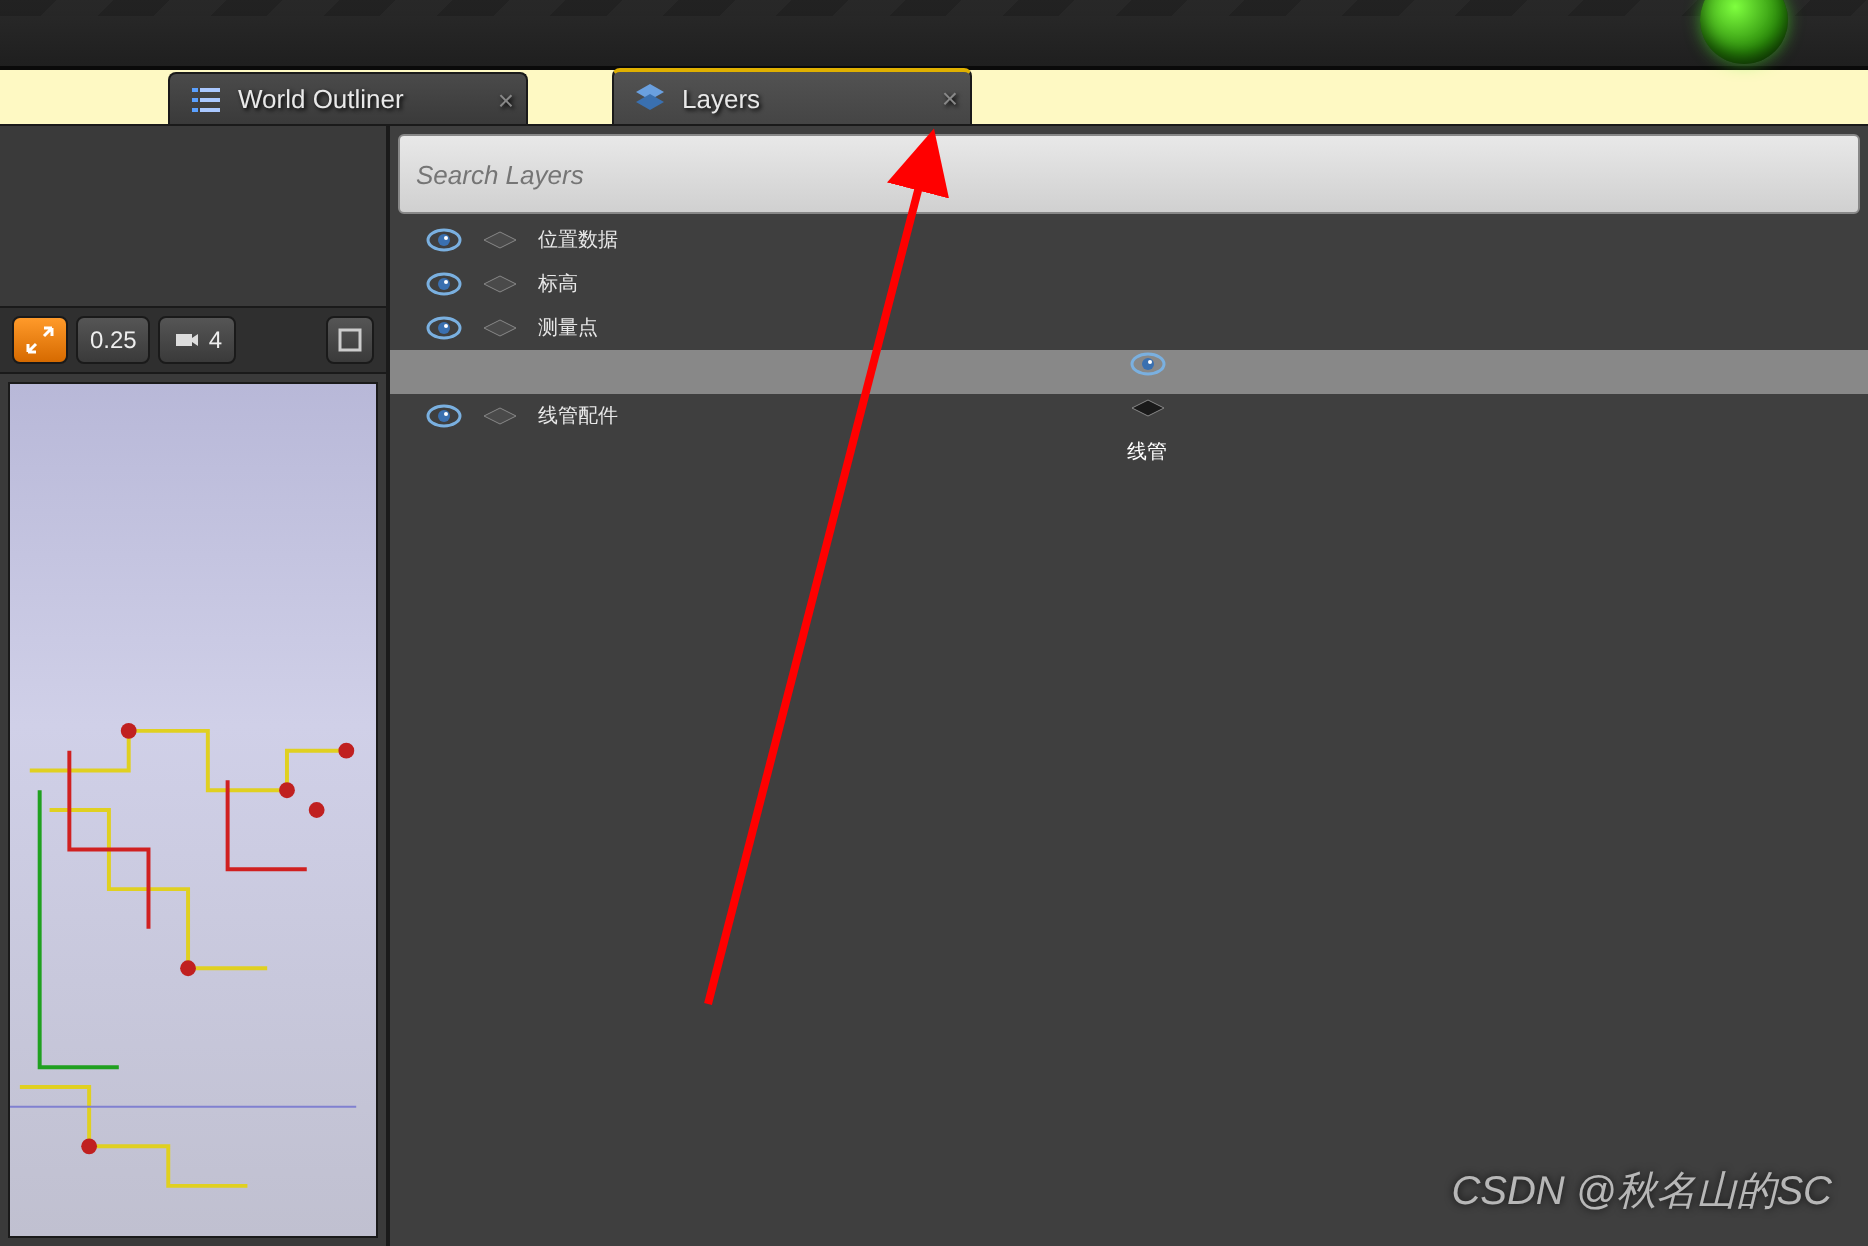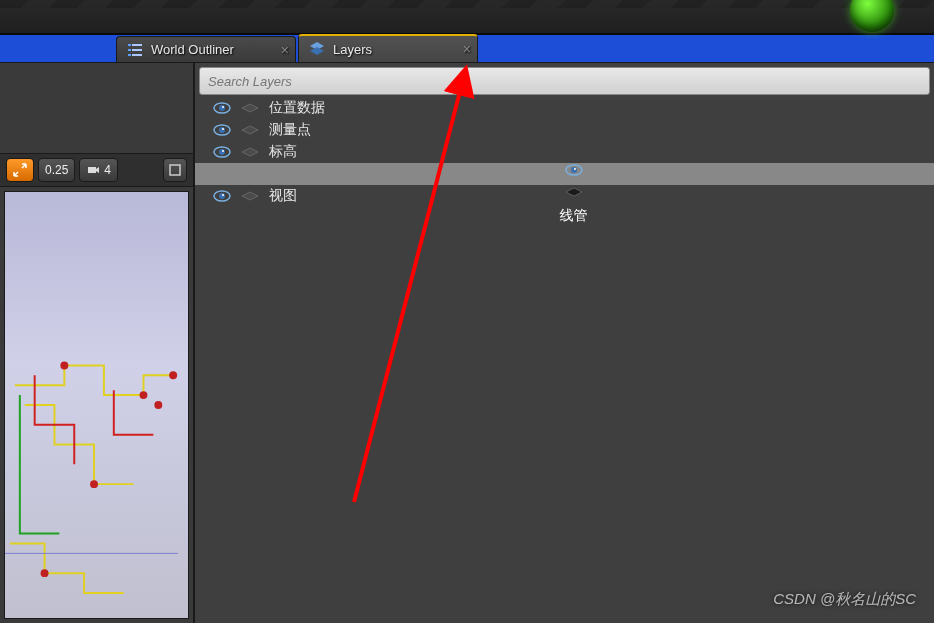"World Outliner" .tabs-row { background: #1d4ed8 -> #fef9c3; gap: none -> 40px; padding-left: 116px -> 84px }
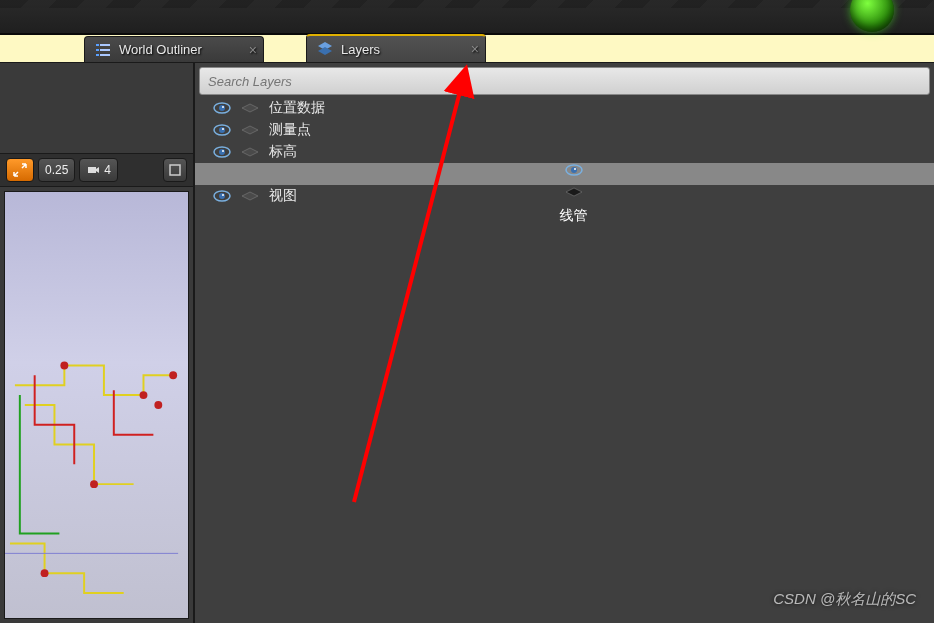"Search Layers" .search-bar { height: 28px -> 40px }
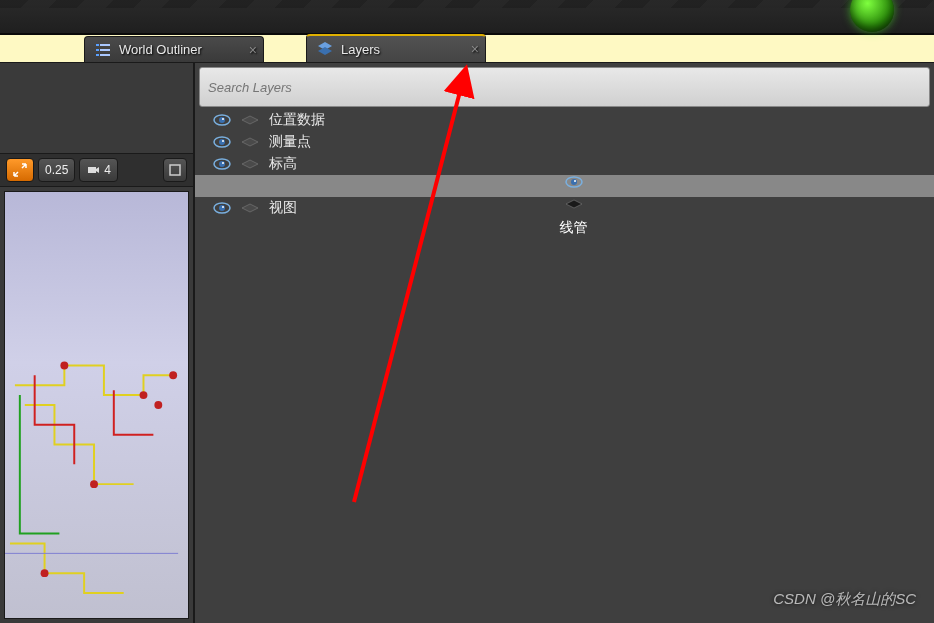"位置数据" .layer-item { font-size: 14px -> 10px }
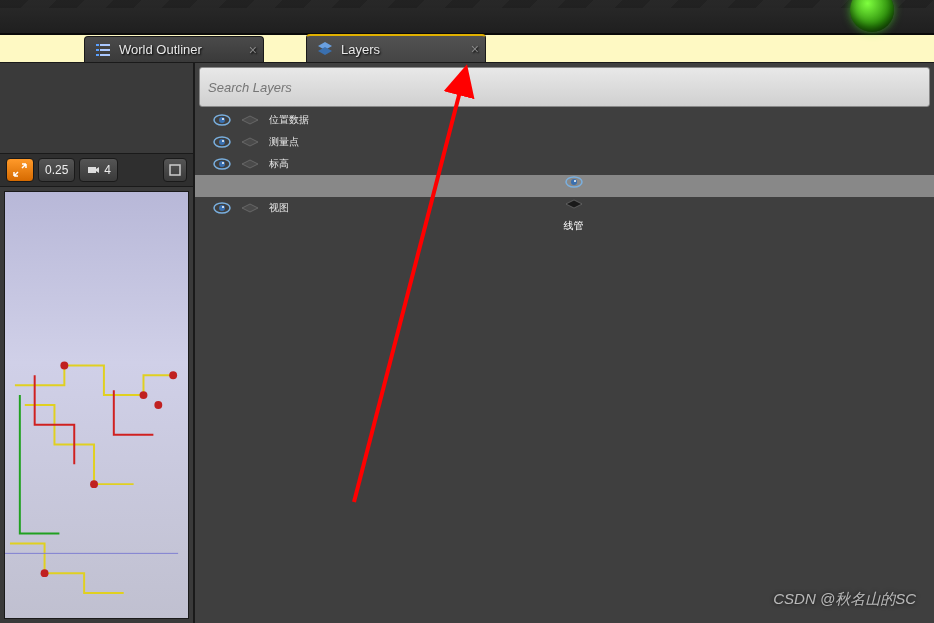"测量点" div.layer-item { order: before "标高" -> after "标高" }
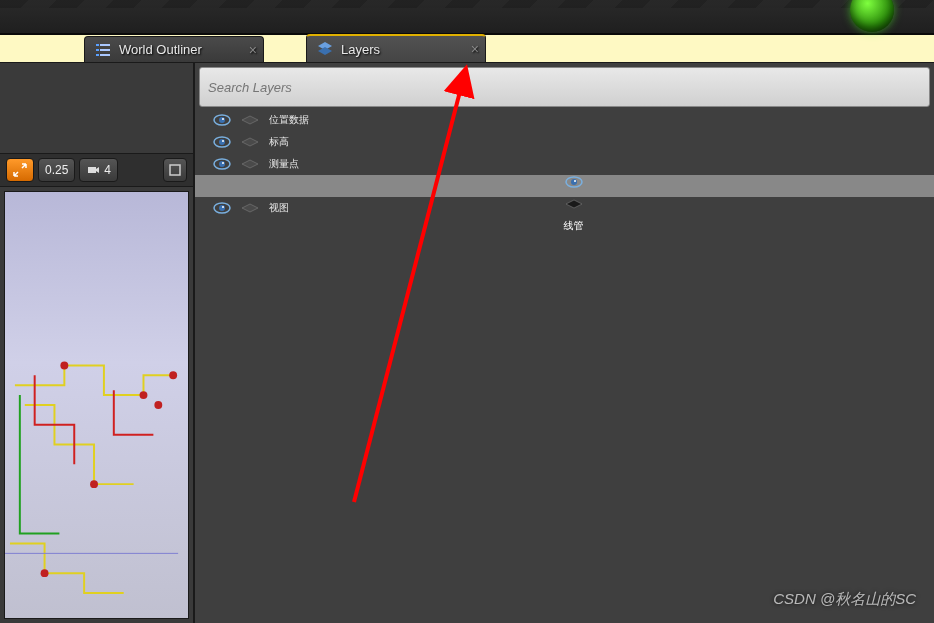"线管配件" div.layer-item { html: none -> <div> <span> <svg> <ellipse></ellipse> <circle></circle> <circle></circle> </svg> </span> <span> <svg> <polygon></polygon> </svg> </span> <span>线管配件</span> </div> }
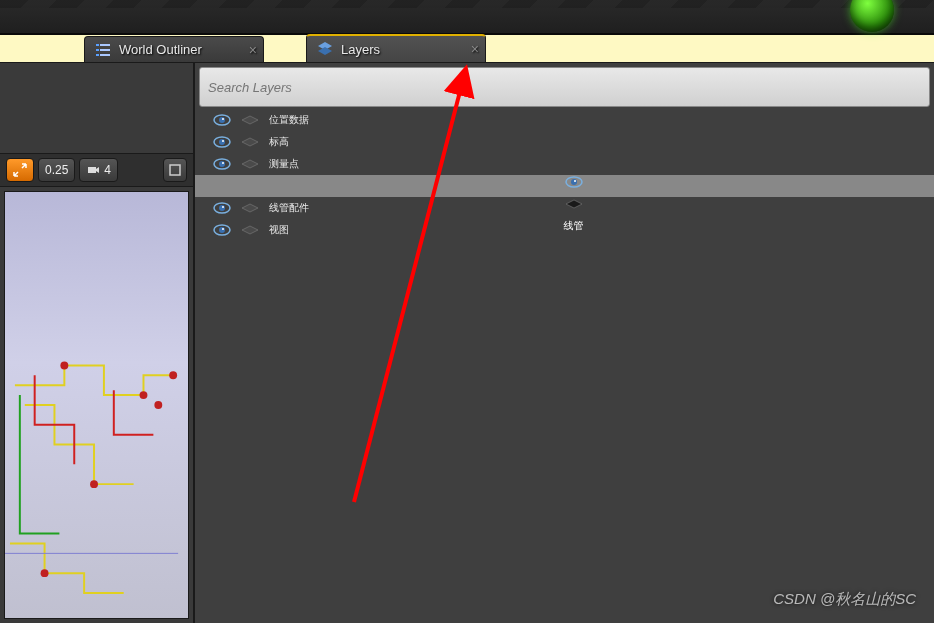"视图" div.layer-item { html: <div> <span> <svg> <ellipse></ellipse> <circle></circle> <circle></circle> </svg> </span> <span> <svg> <polygon></polygon> </svg> </span> <span>视图</span> </div> -> none }
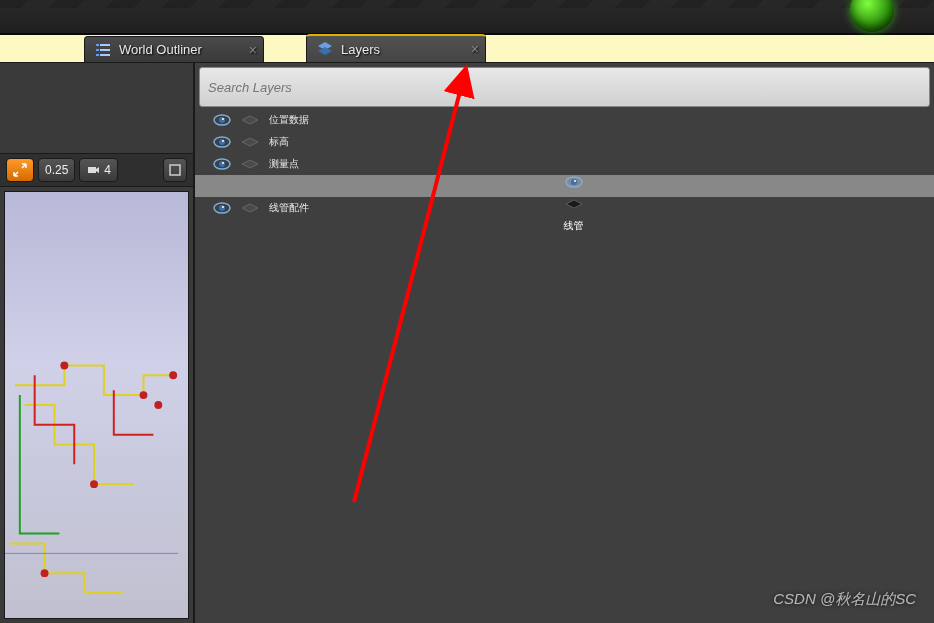"CSDN @秋名山的SC" .watermark { font-size: 15px -> 20px }
